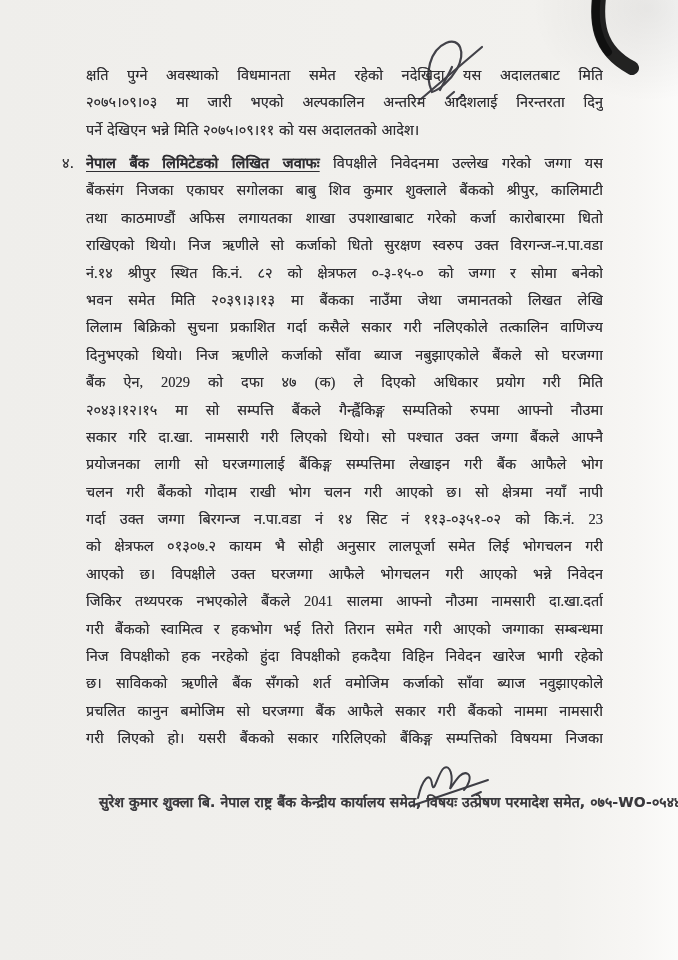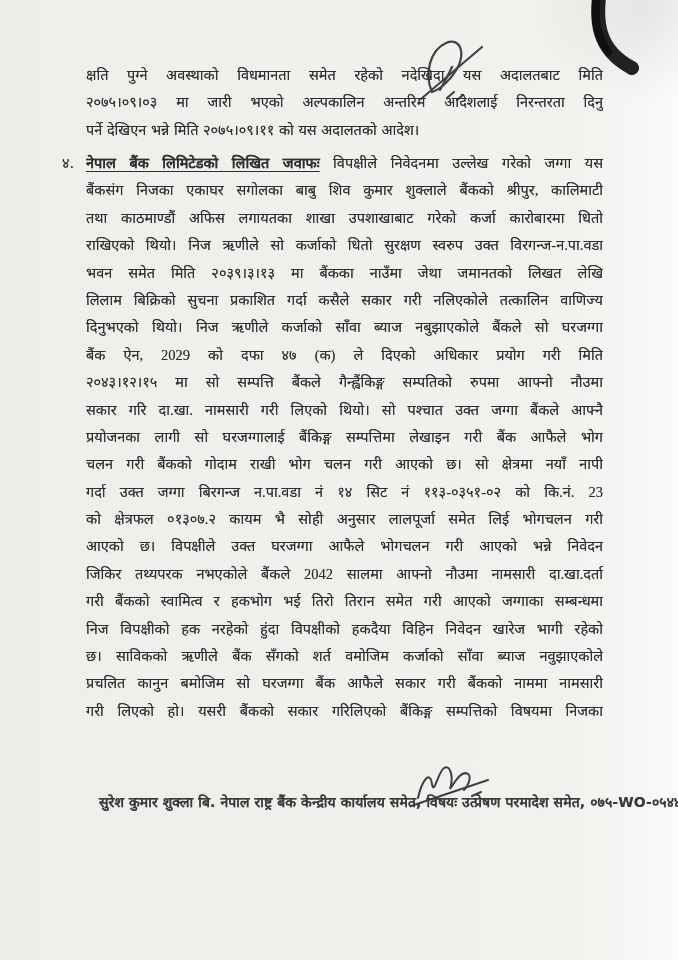"नं.१४ श्रीपुर स्थित कि.नं. ८२" div.line { html: none -> <div>नं.१४ श्रीपुर स्थित कि.नं. ८२ को क्षेत्रफल ०-३-१५-० को जग्गा र सोमा बनेको</div> }
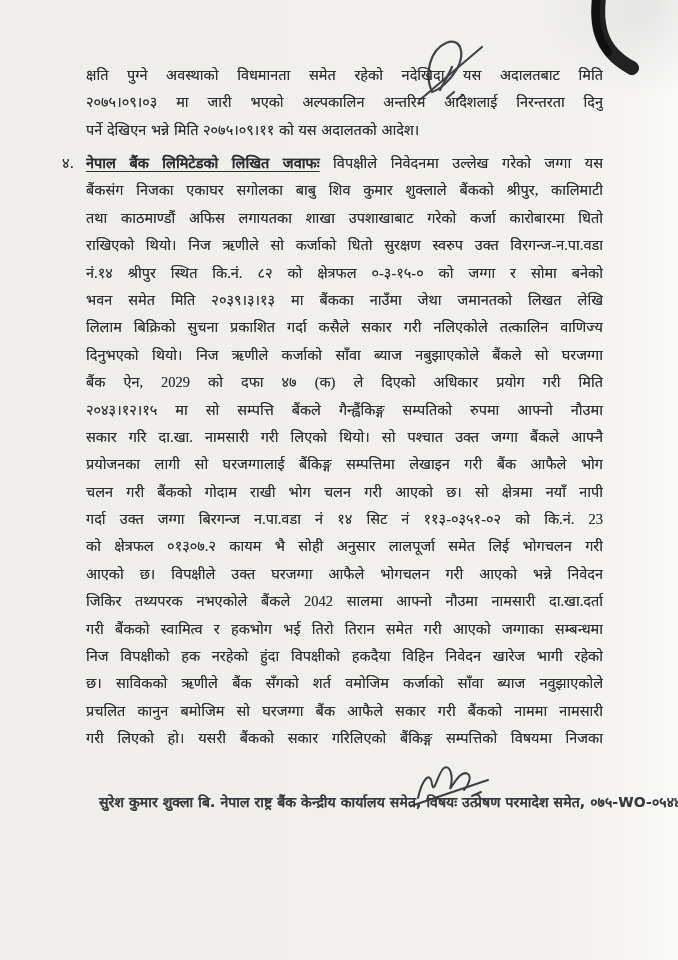"जिकिर तथ्यपरक नभएकोले बैंकले 2042" div.line { text: 2042 -> 2041 }
